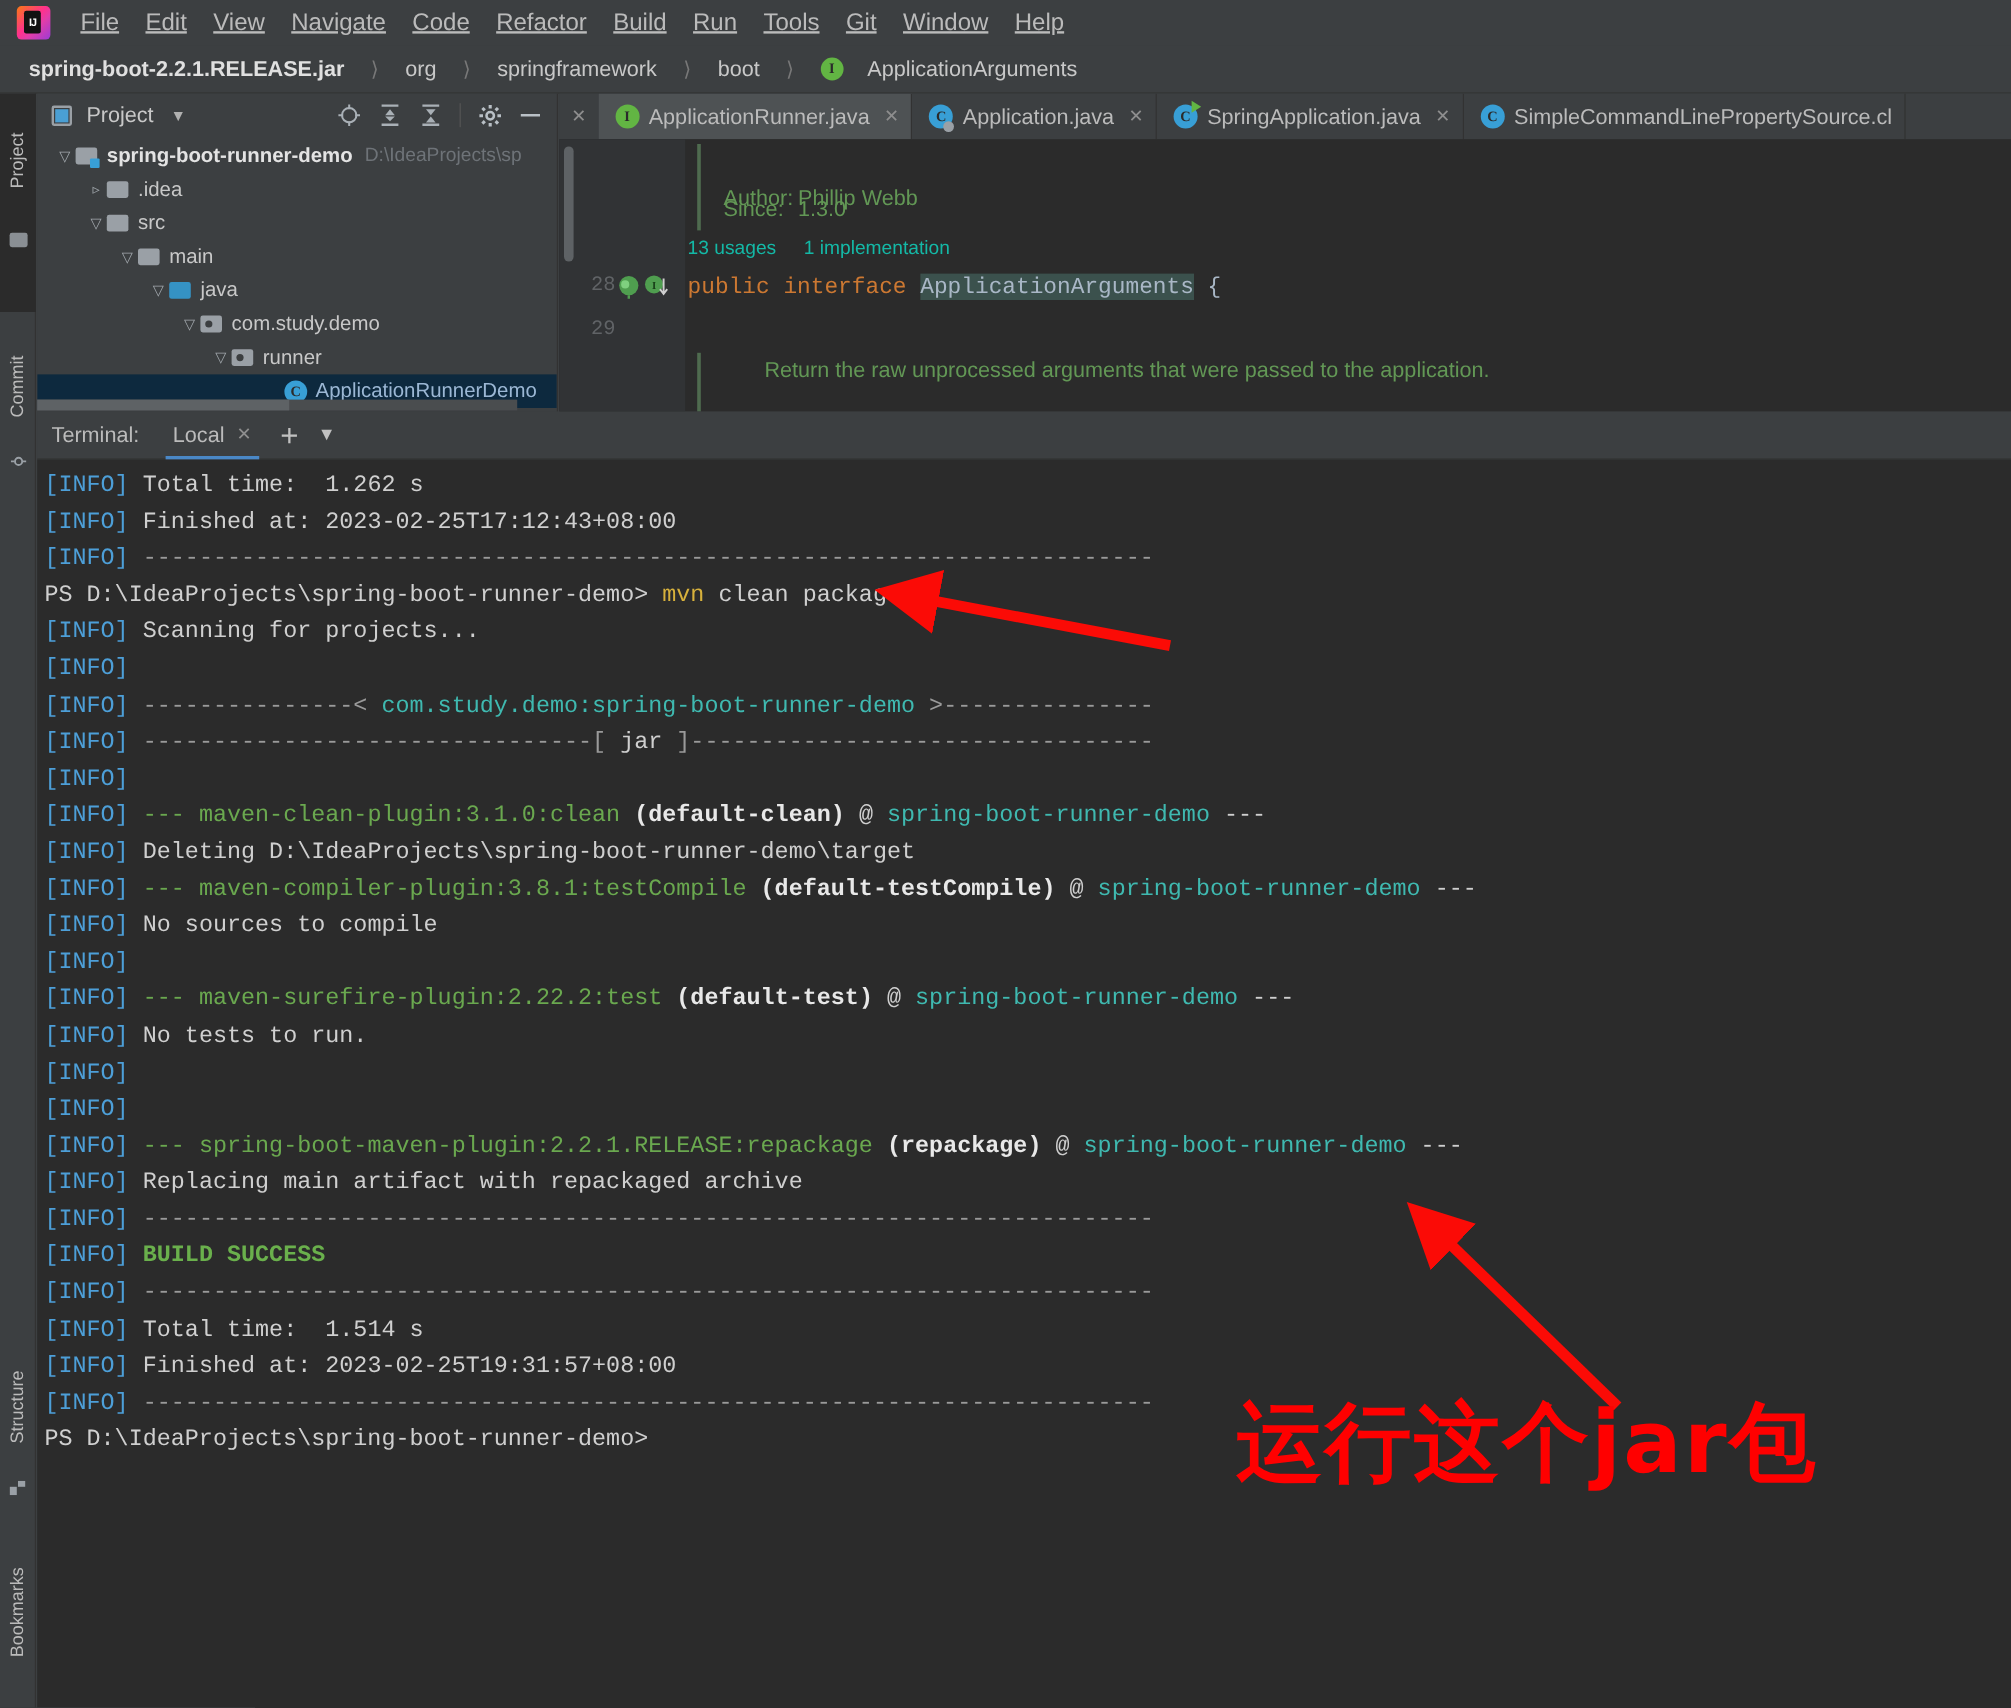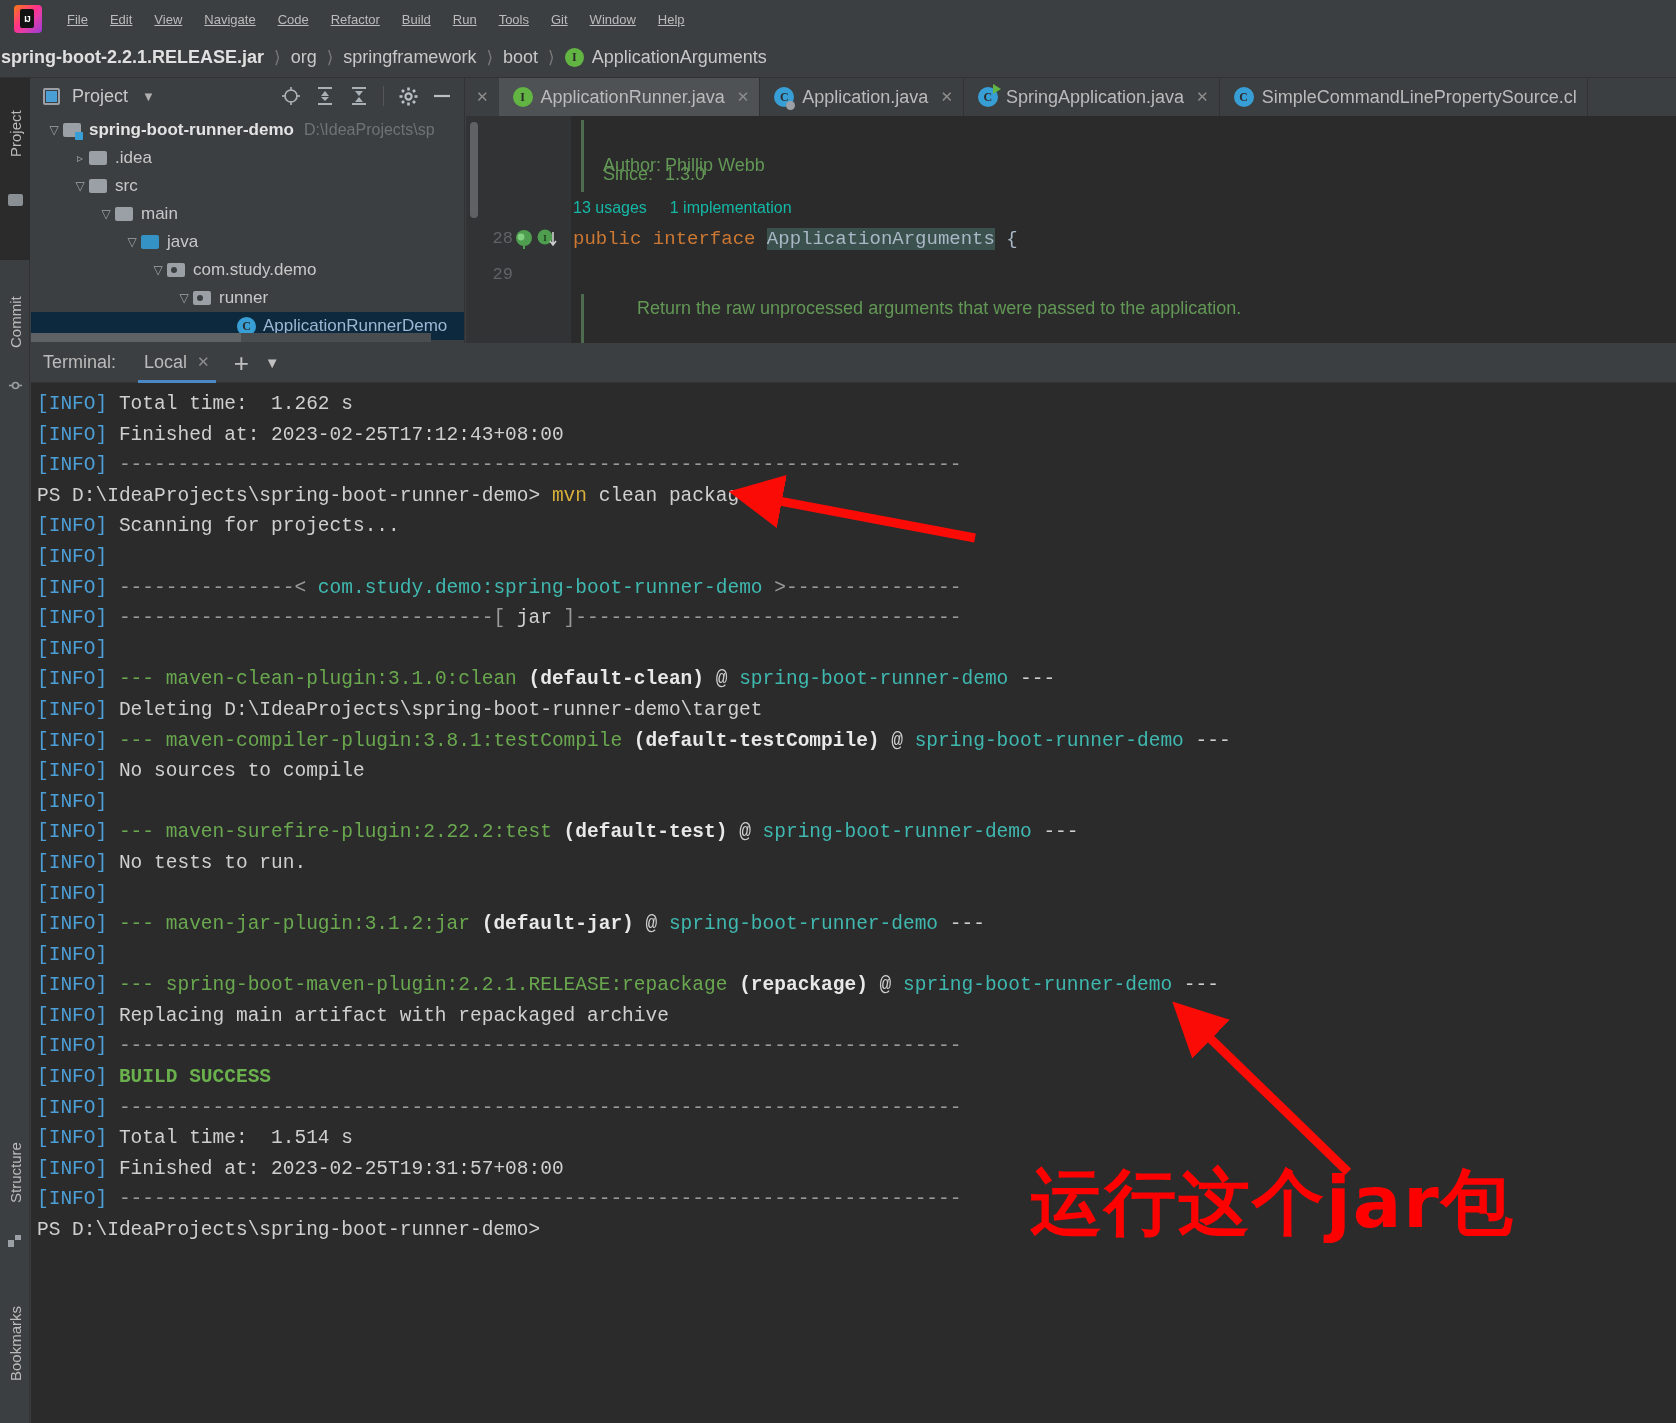"File" .menu-item { font-size: 13px -> 20px }
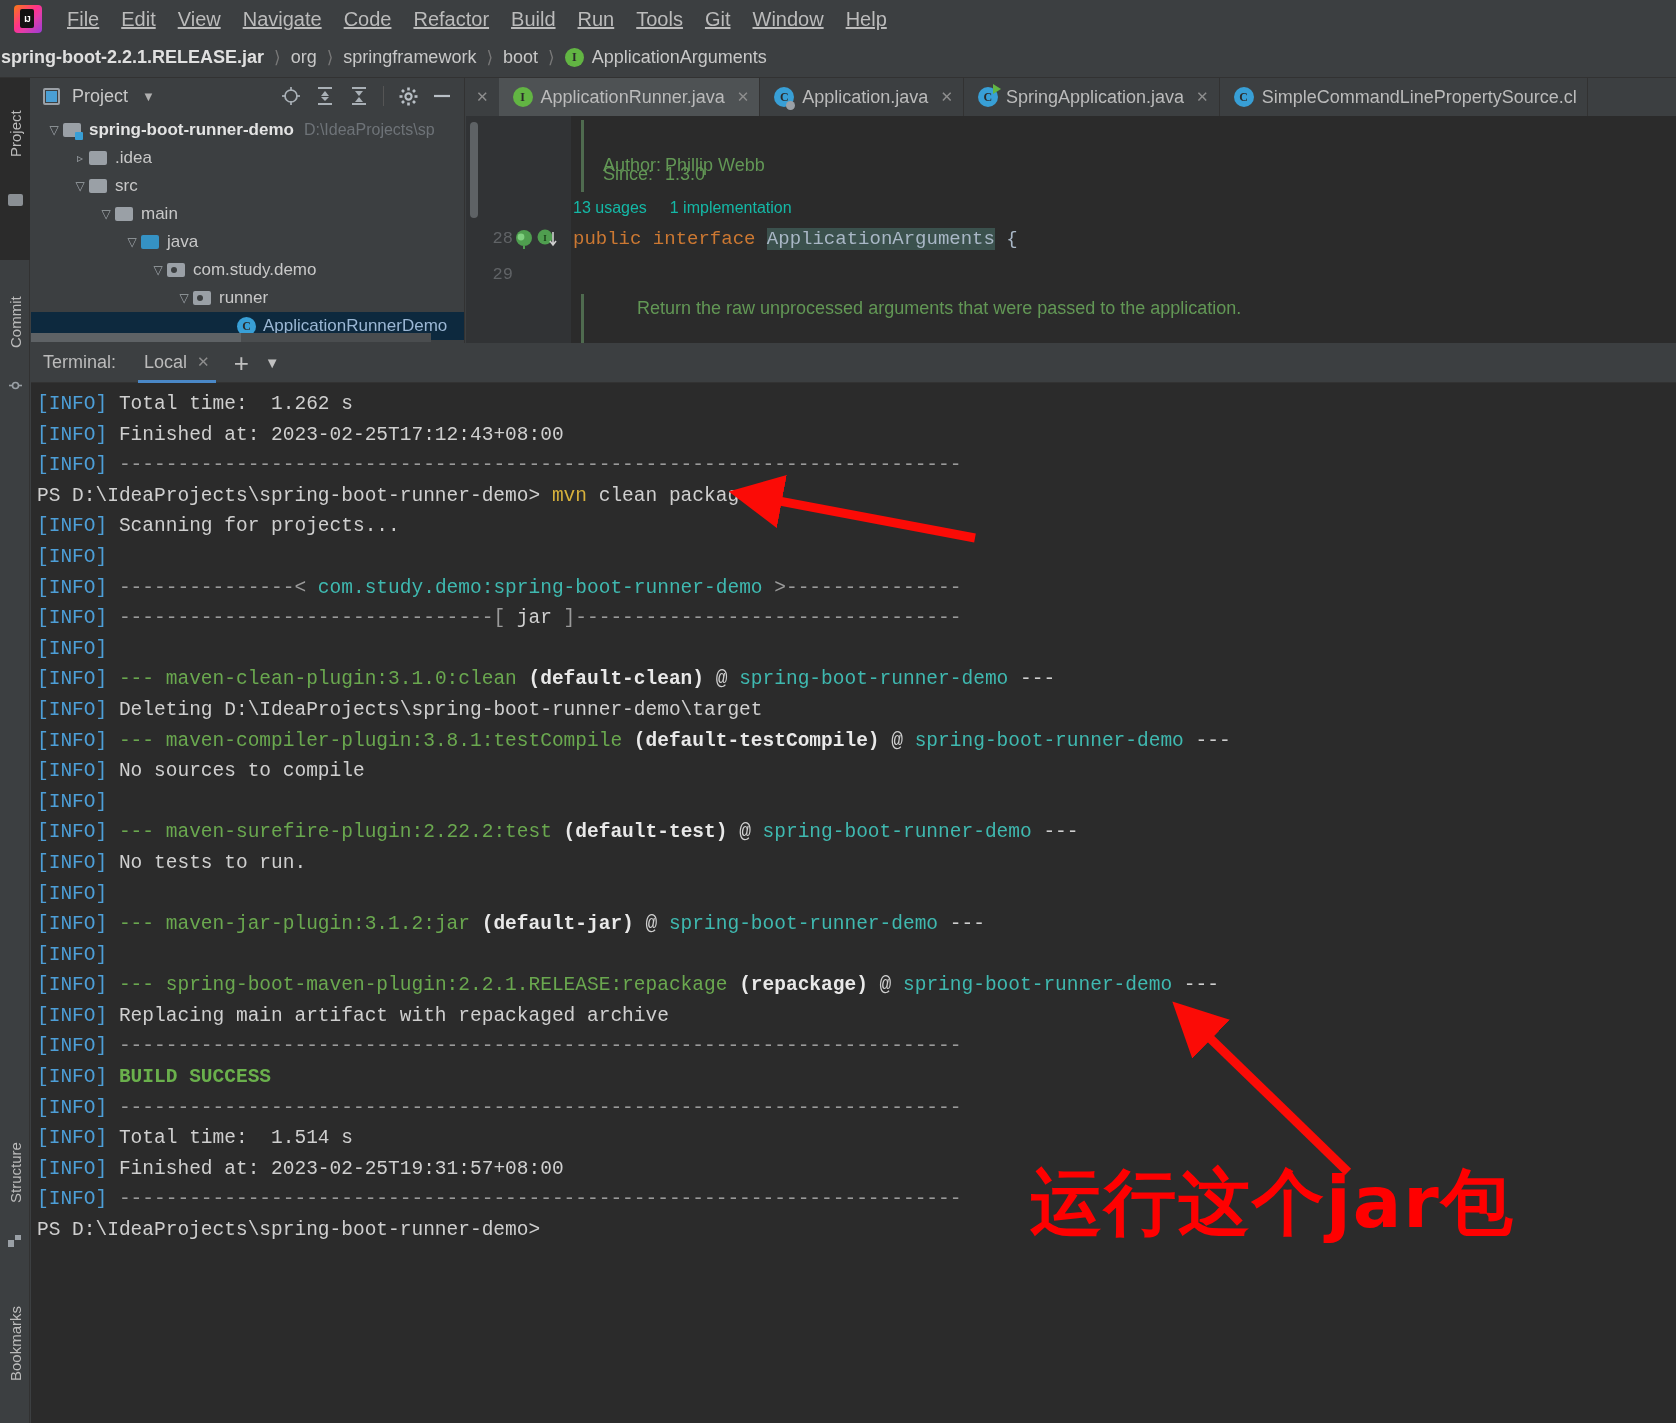"spring-boot-2.2.1.RELEASE.jar" .breadcrumb { gap: 2px -> 14px; padding-left: 1px -> 24px }
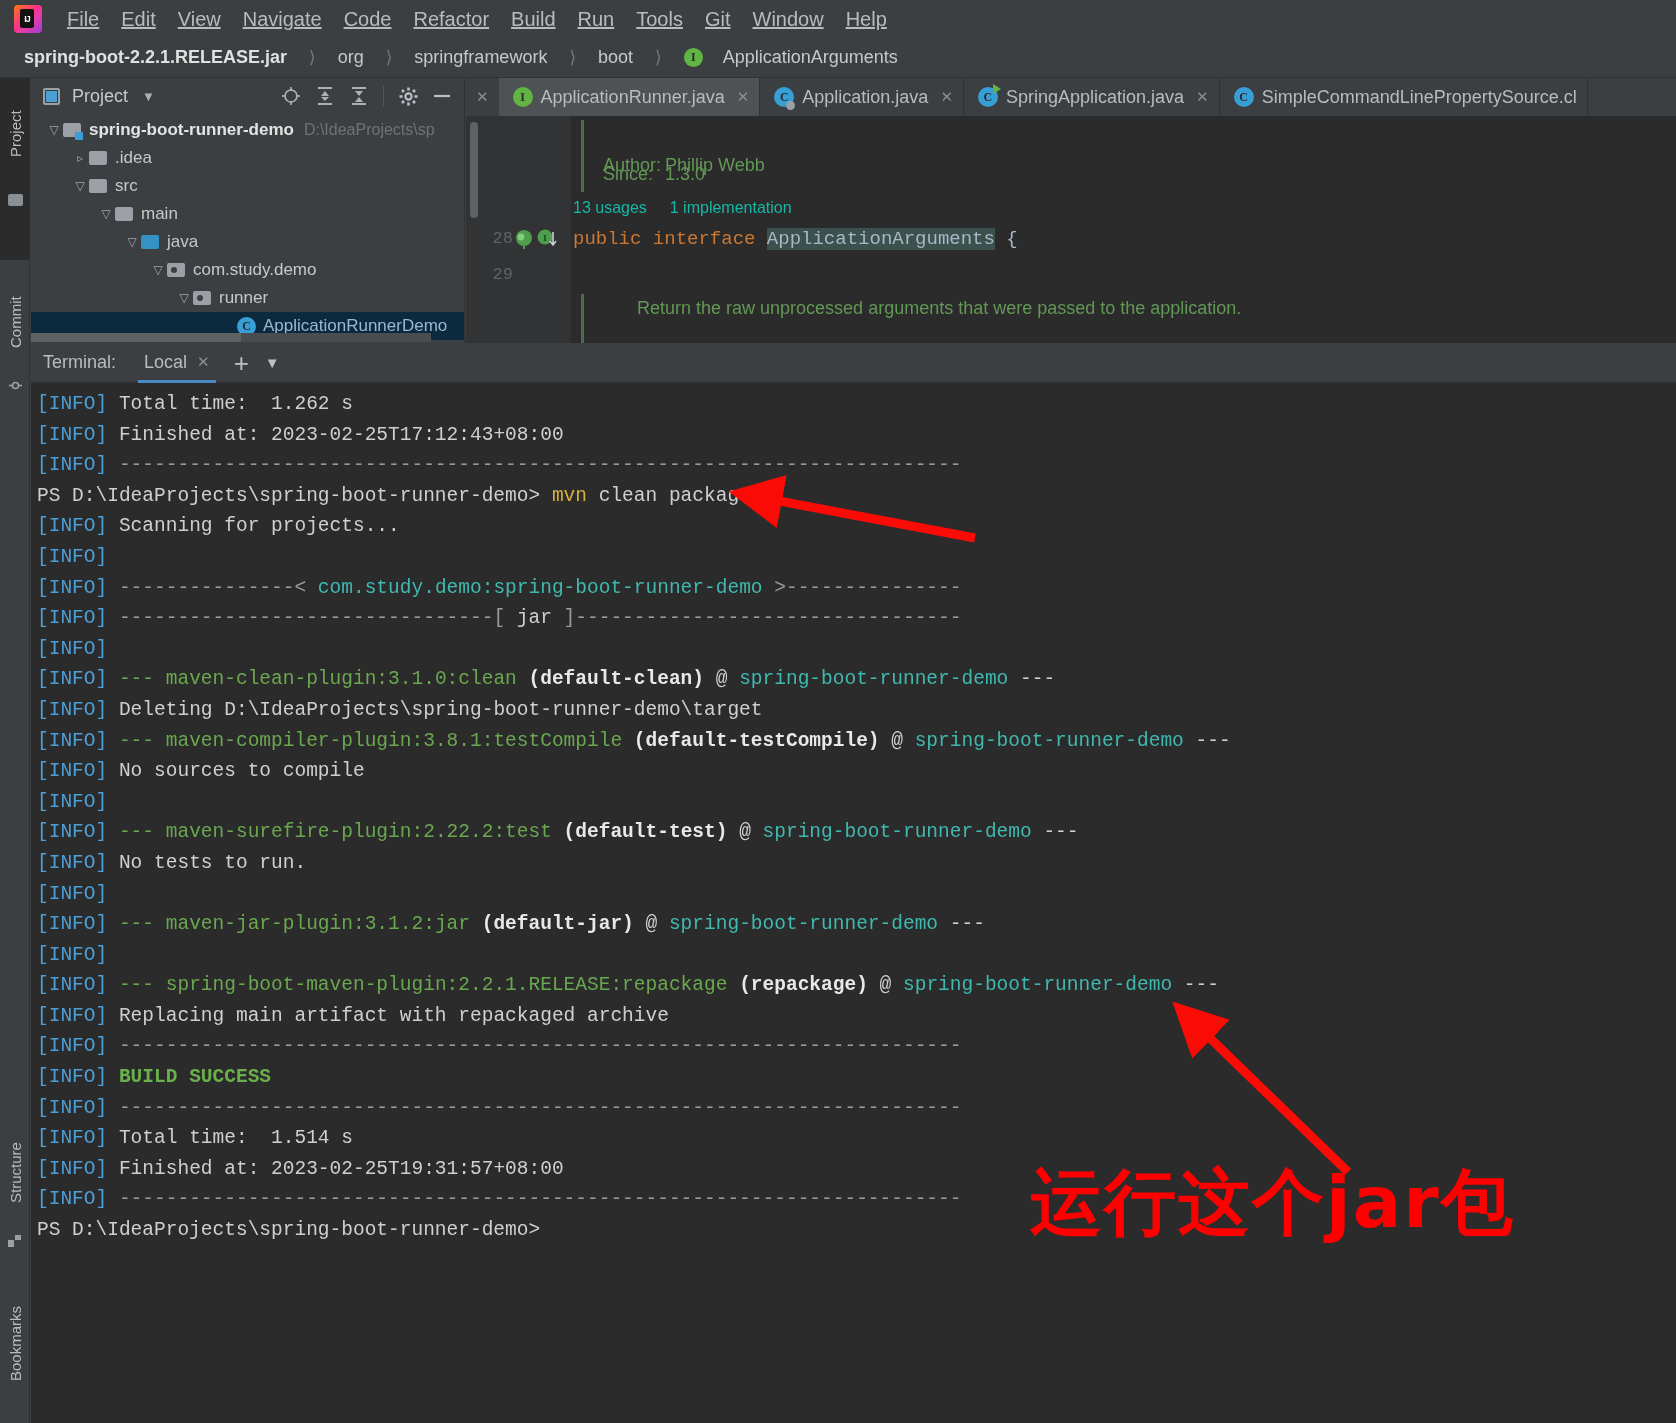"[INFO] --- maven-jar-plugin:3.1.2:jar" div.tline { html: <div><span>[INFO] </span><span>--- </span><span>maven-jar-plugin:3.1.2:jar</span><span> (default-jar)</span><span> @ </span><span>spring-boot-runner-demo</span><span> ---</span></div> -> none }
